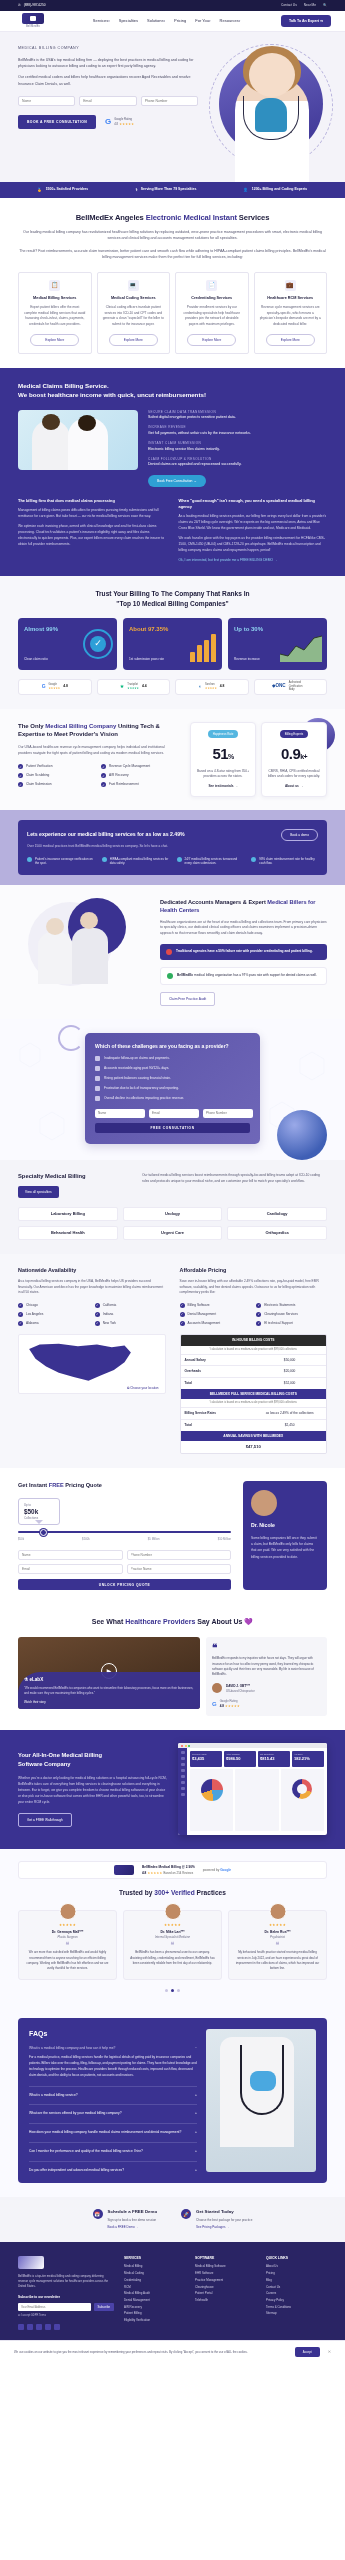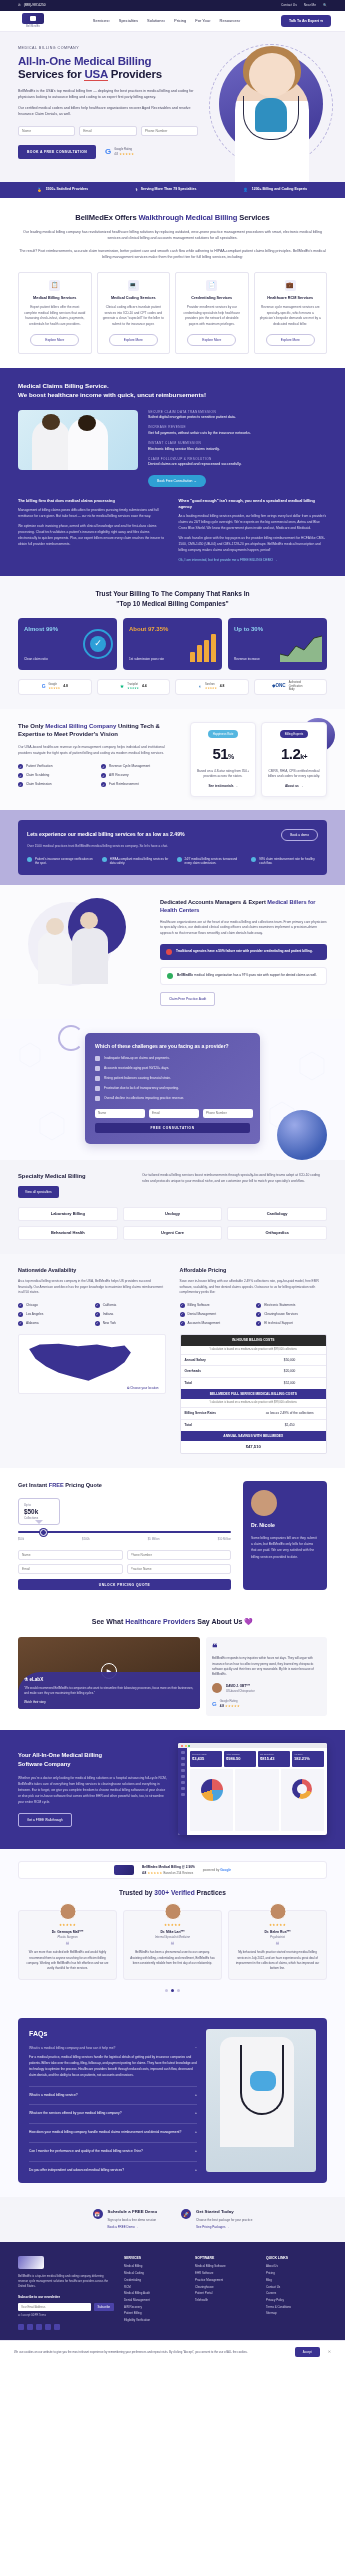"All-In-One Medical Billing" div.hero-h1 { html: <div> <span>All-In-One Medical Billing</span> <span><span>Services for </span><span>USA</span><span> Providers</span></span> </div> -> none }
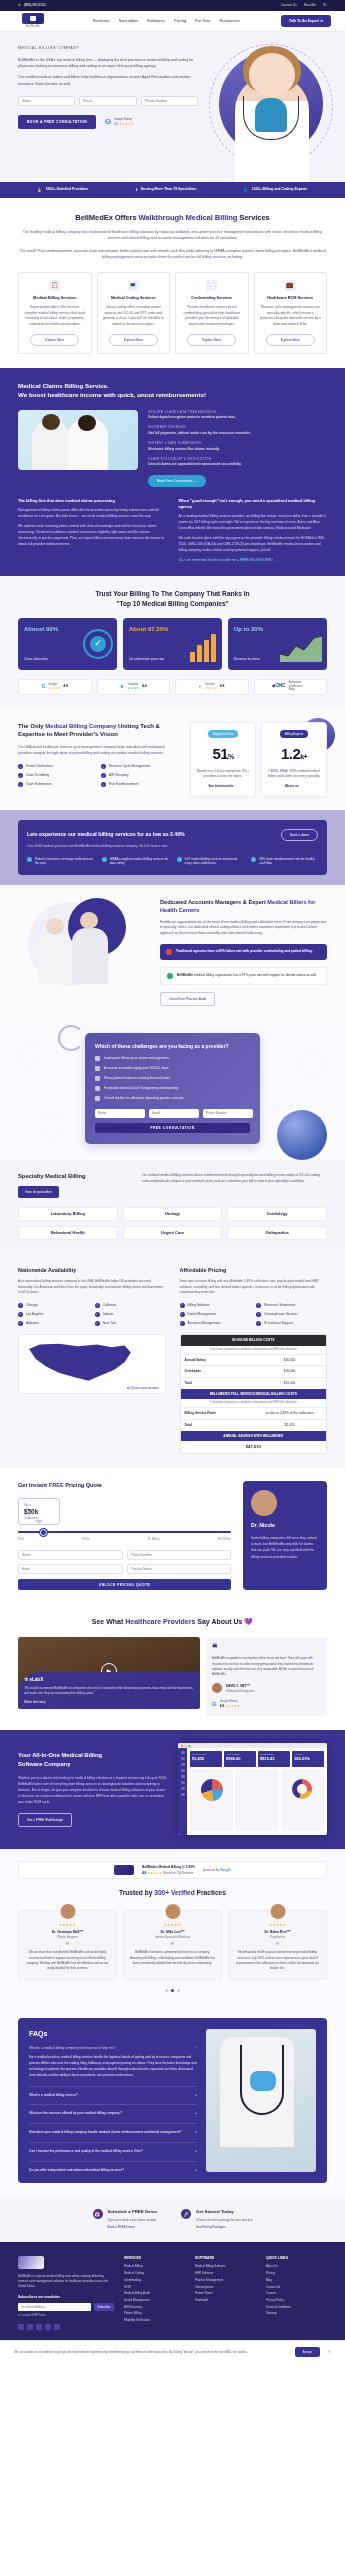"BellMedEx Offers" span { text: Offers -> Angeles }
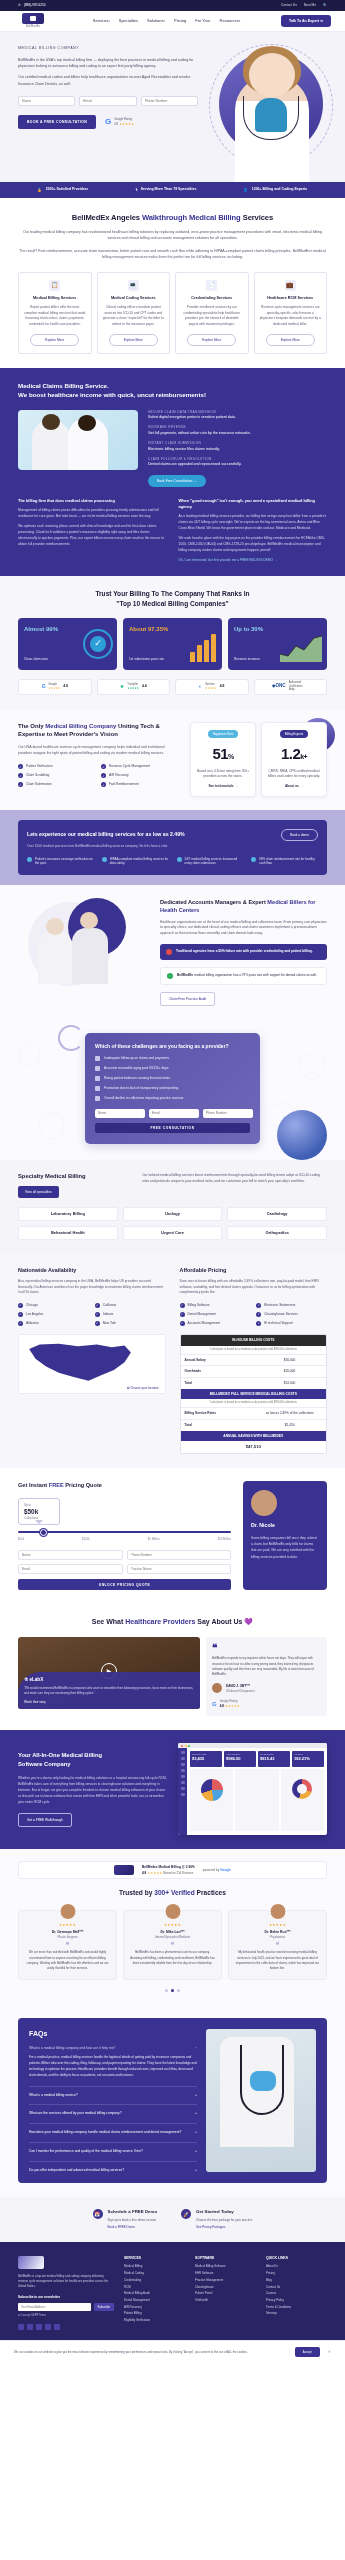"Walkthrough Medical Billing" span.hl { text: Walkthrough Medical Billing -> Electronic Medical Instant }
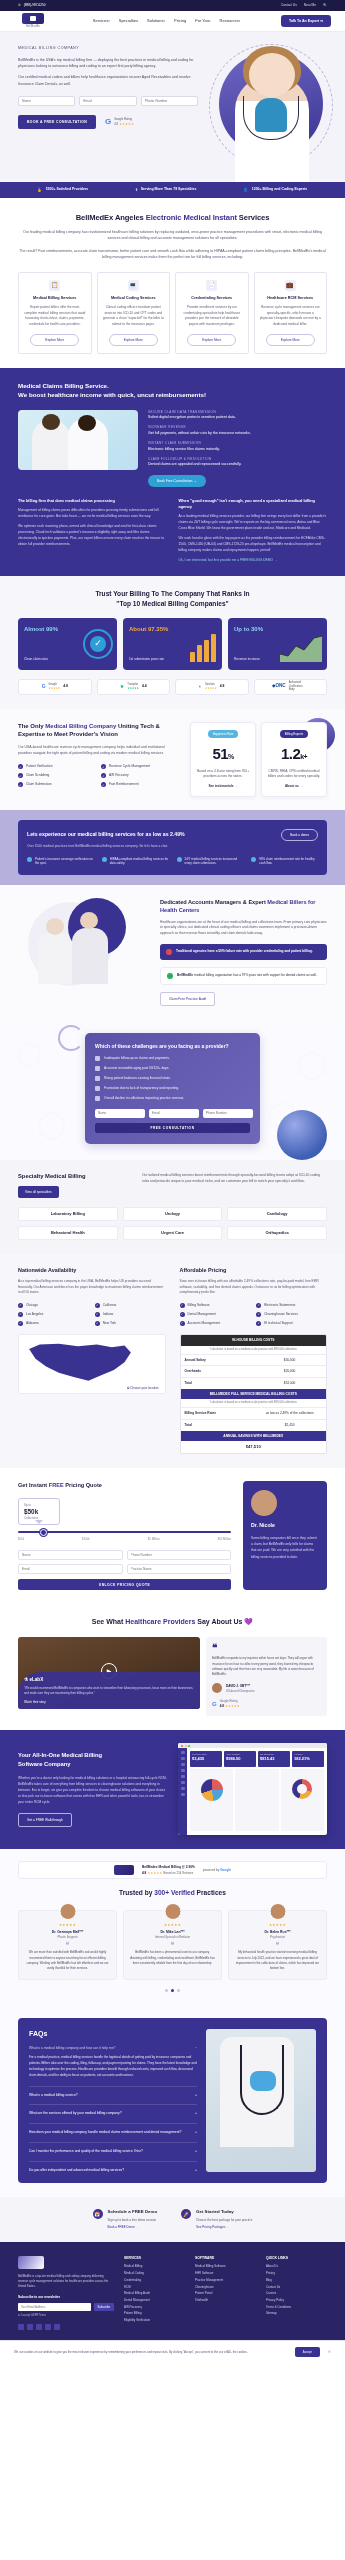"1.2" span { text: 1.2 -> 0.9 }
